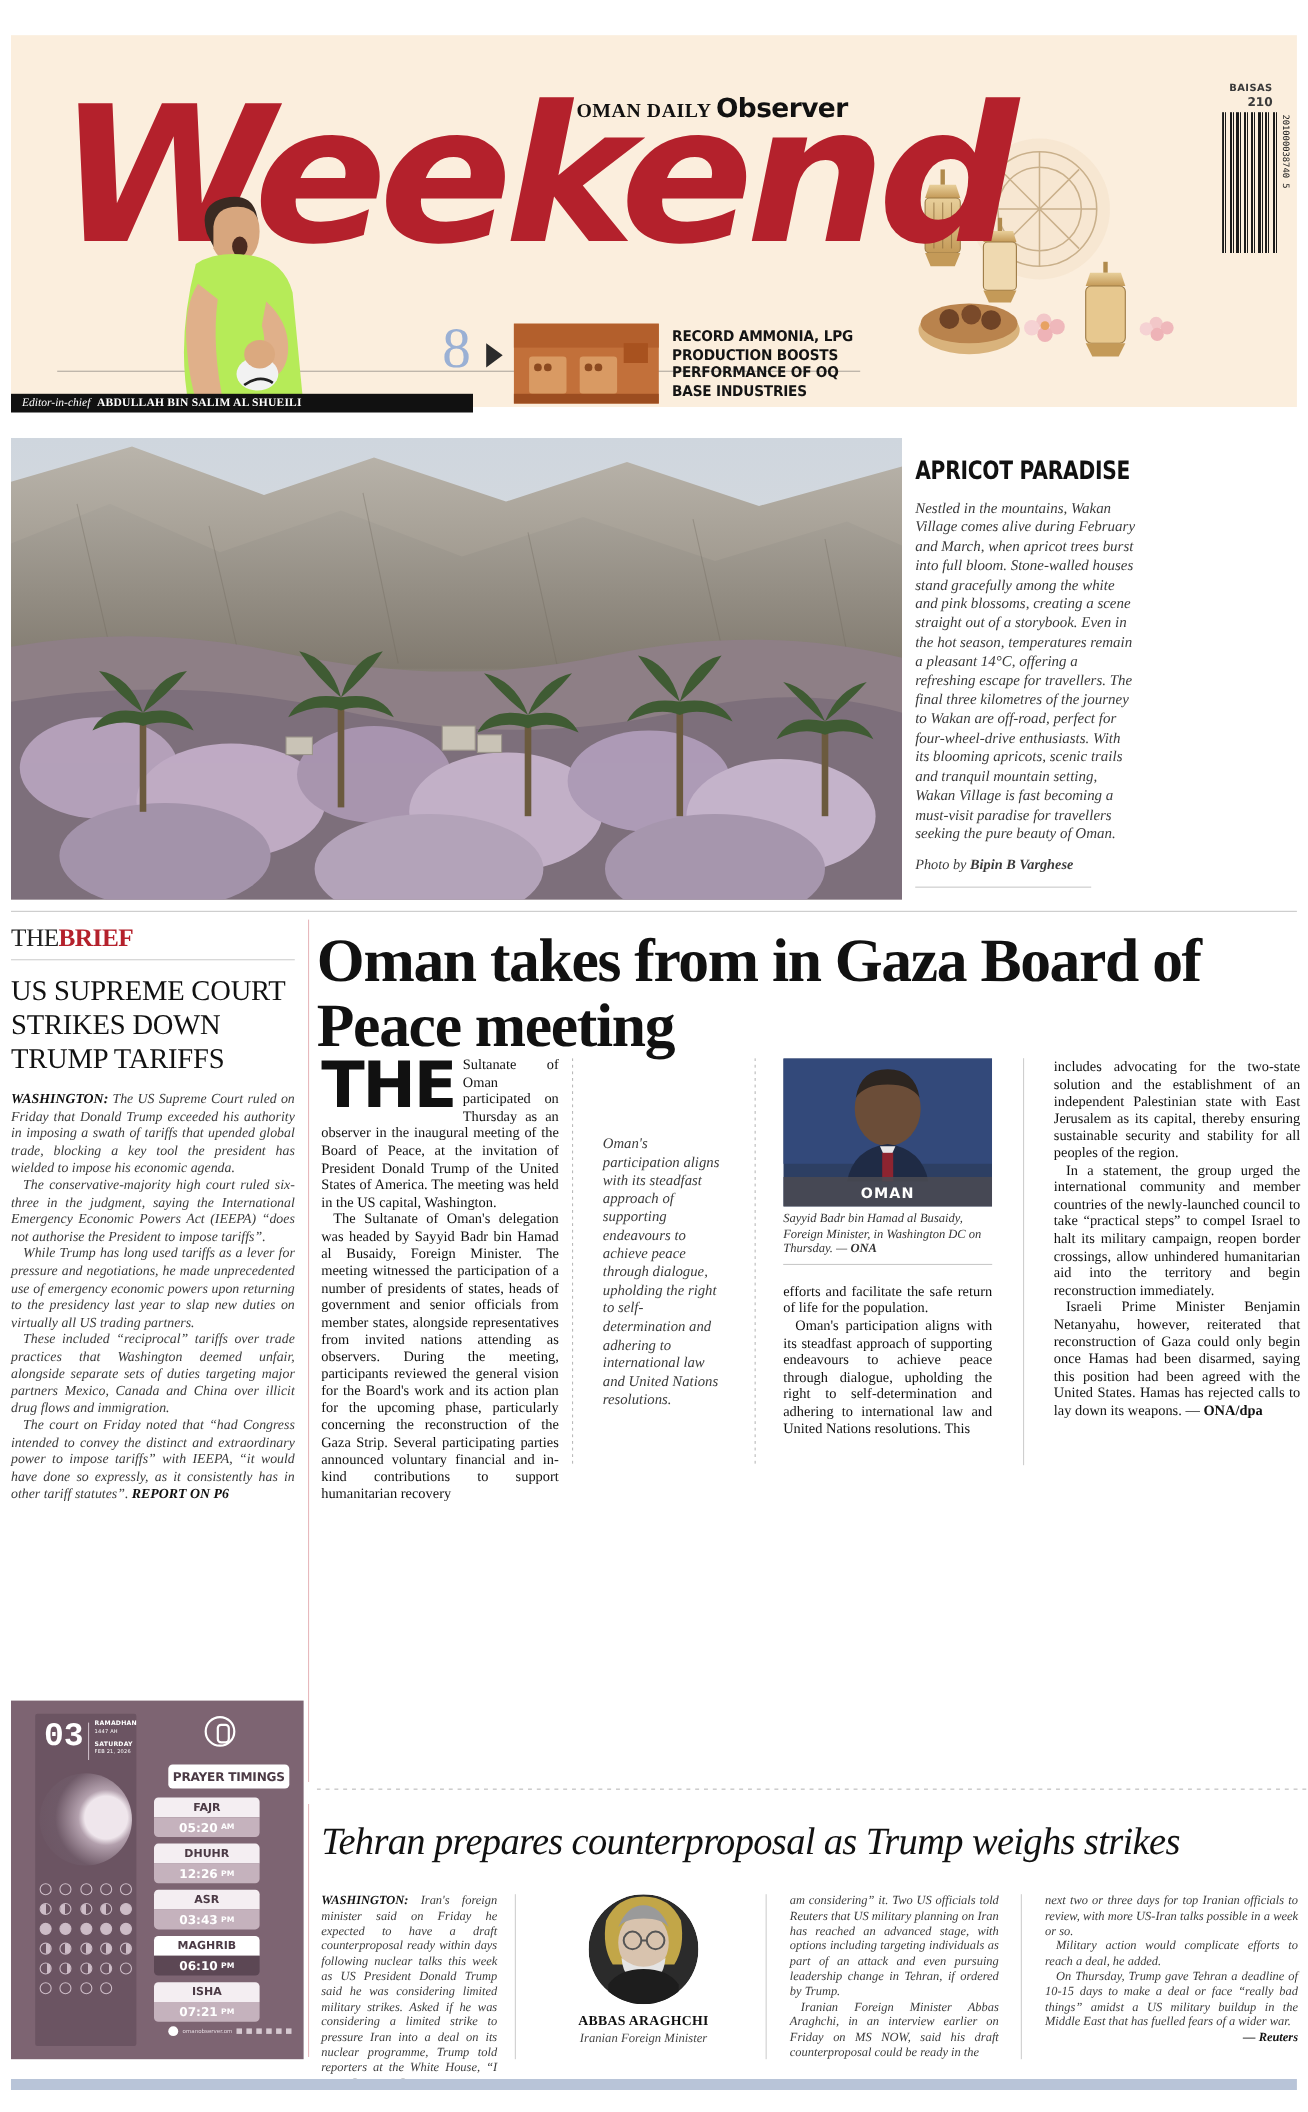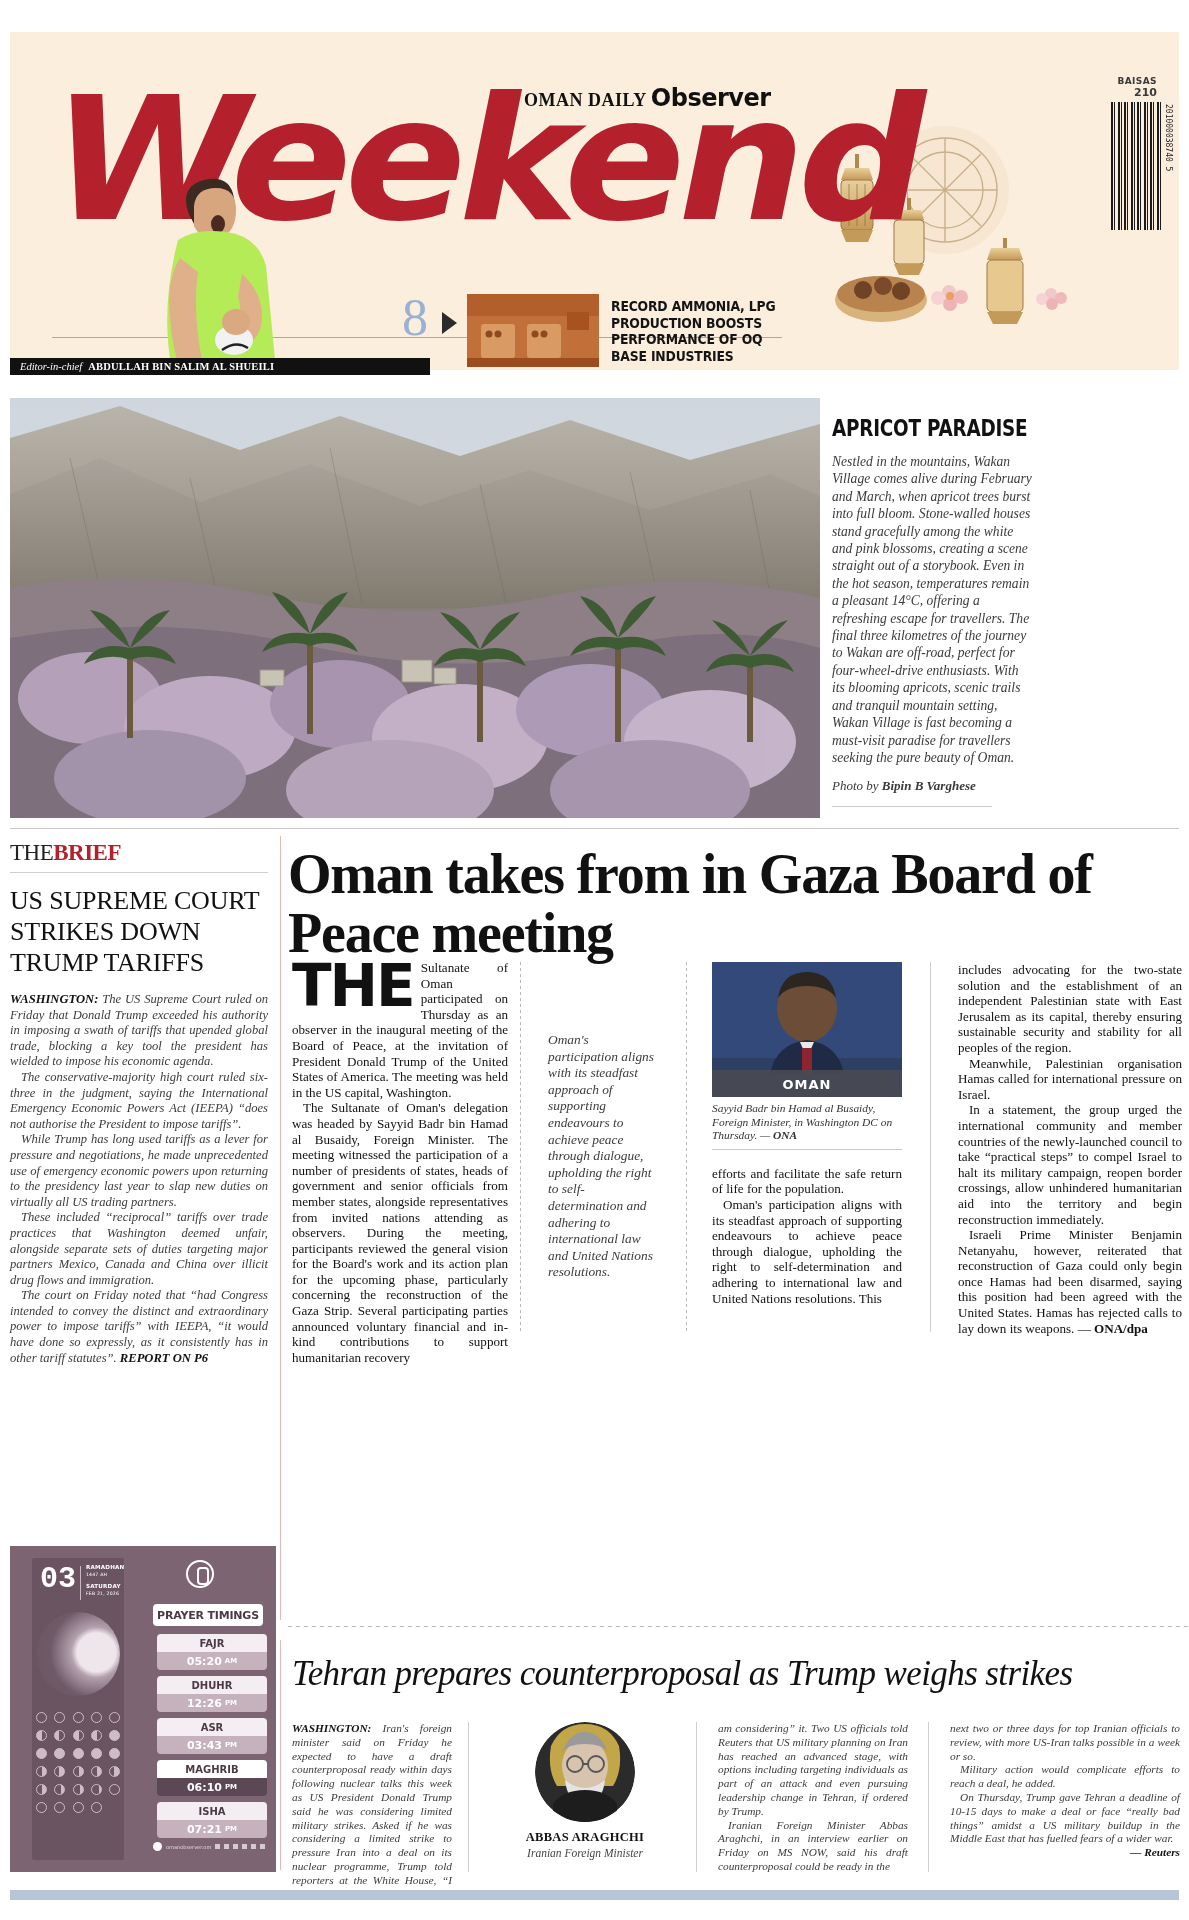"Meanwhile, Palestinian organisation" p { html: <p>Meanwhile, Palestinian organisation Hamas called for international pressure on Israel.</p> -> none }
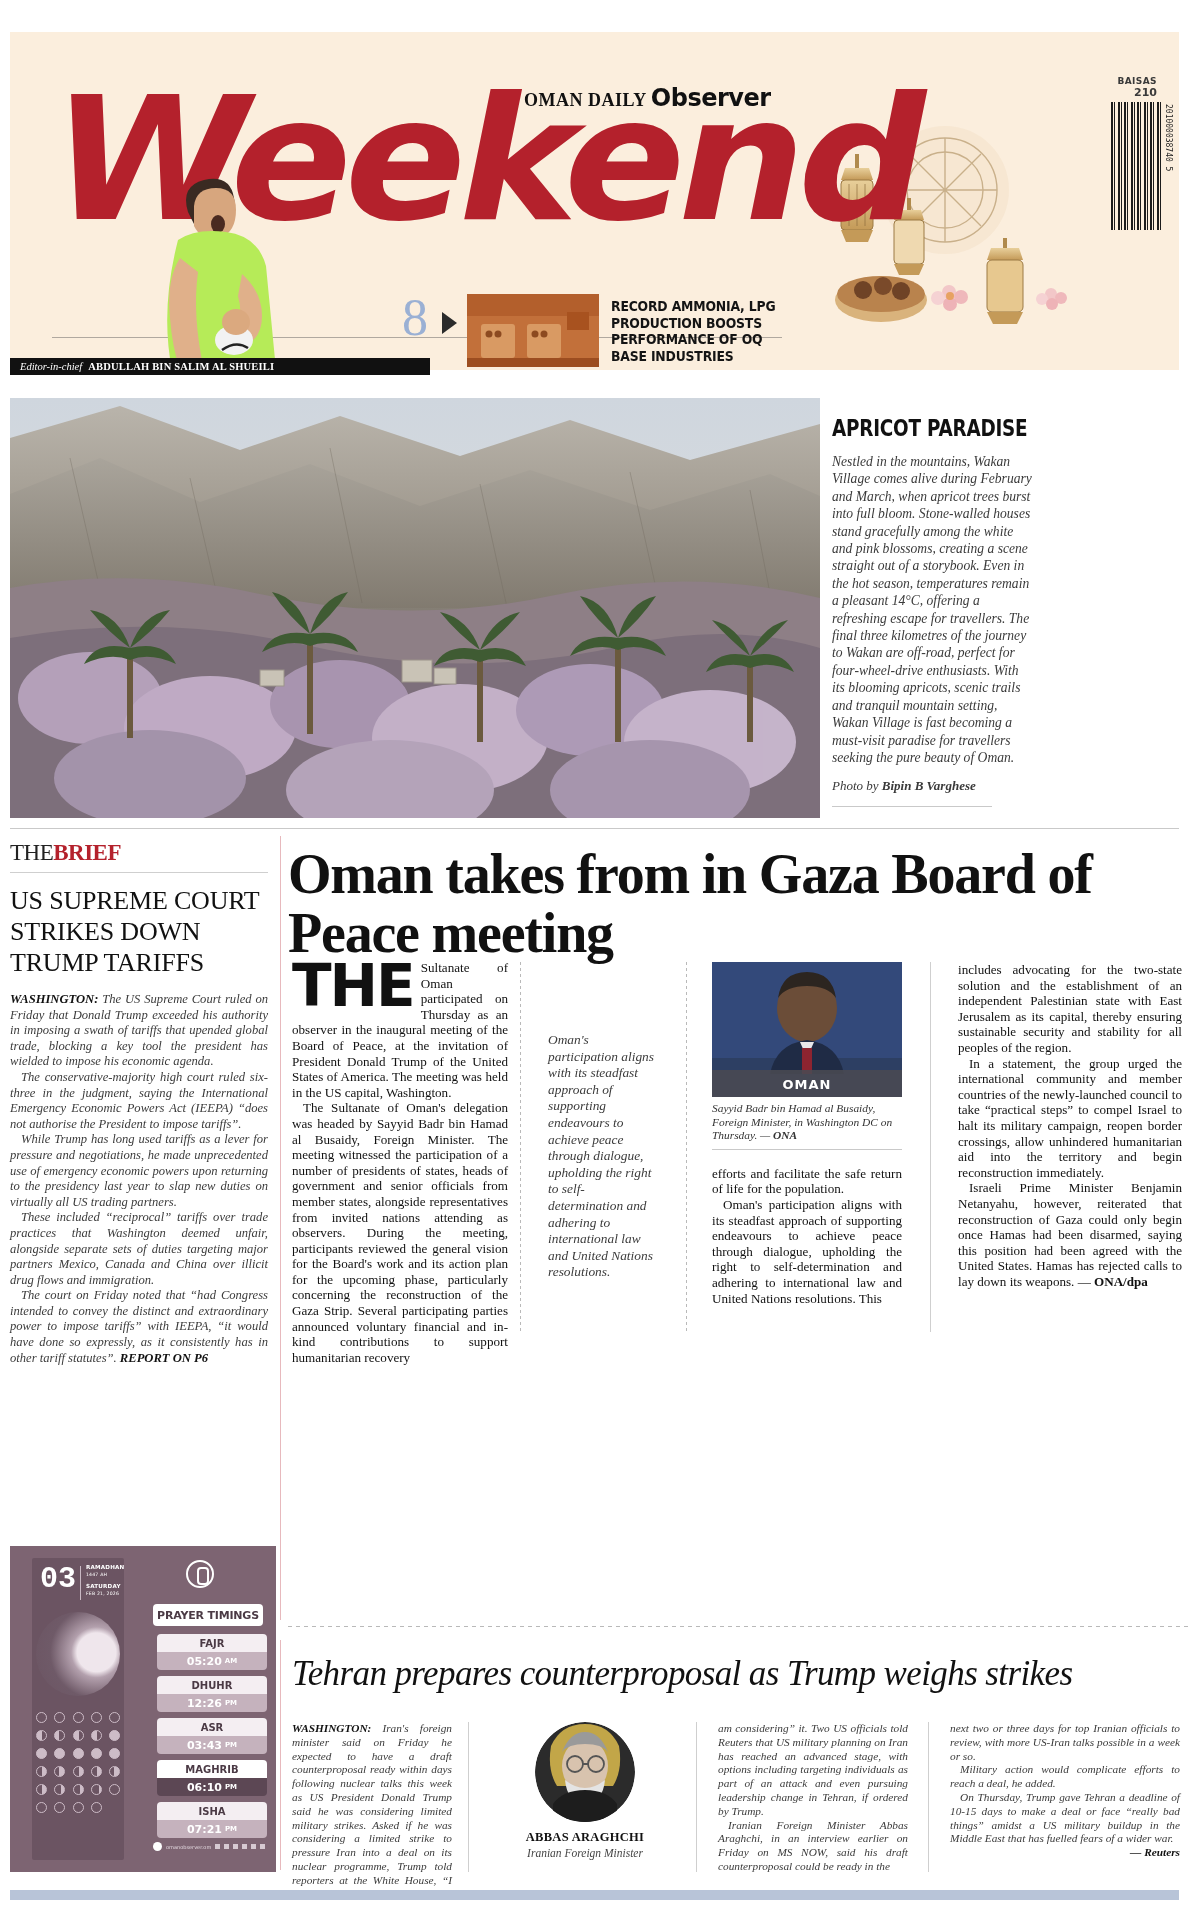"FAJR" .pr-item { left: 147px -> 130px; width: 110px -> 96px }
